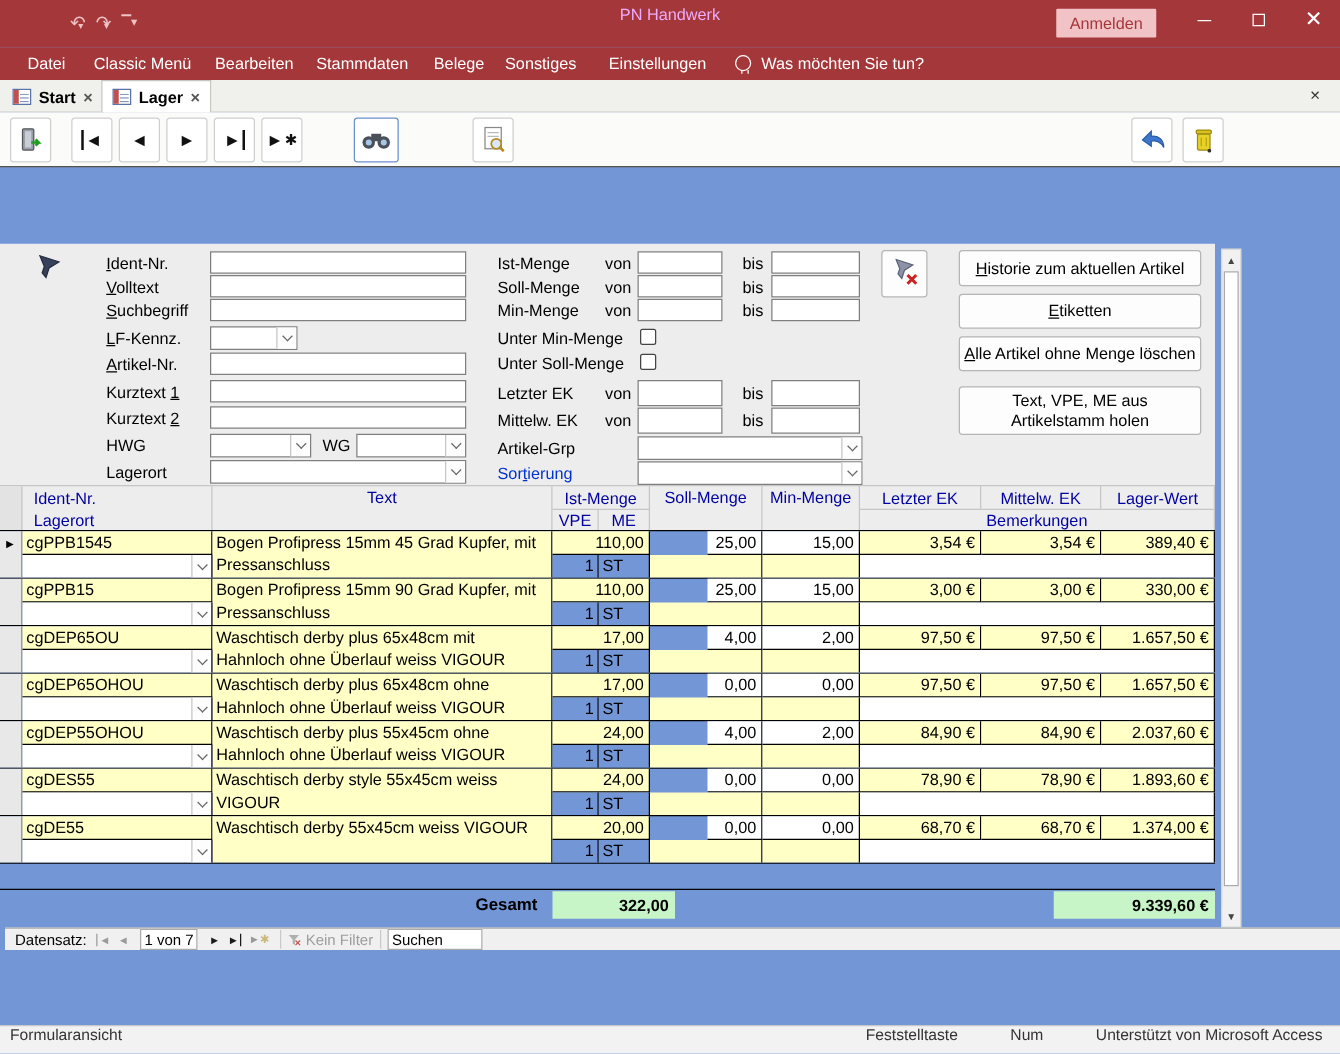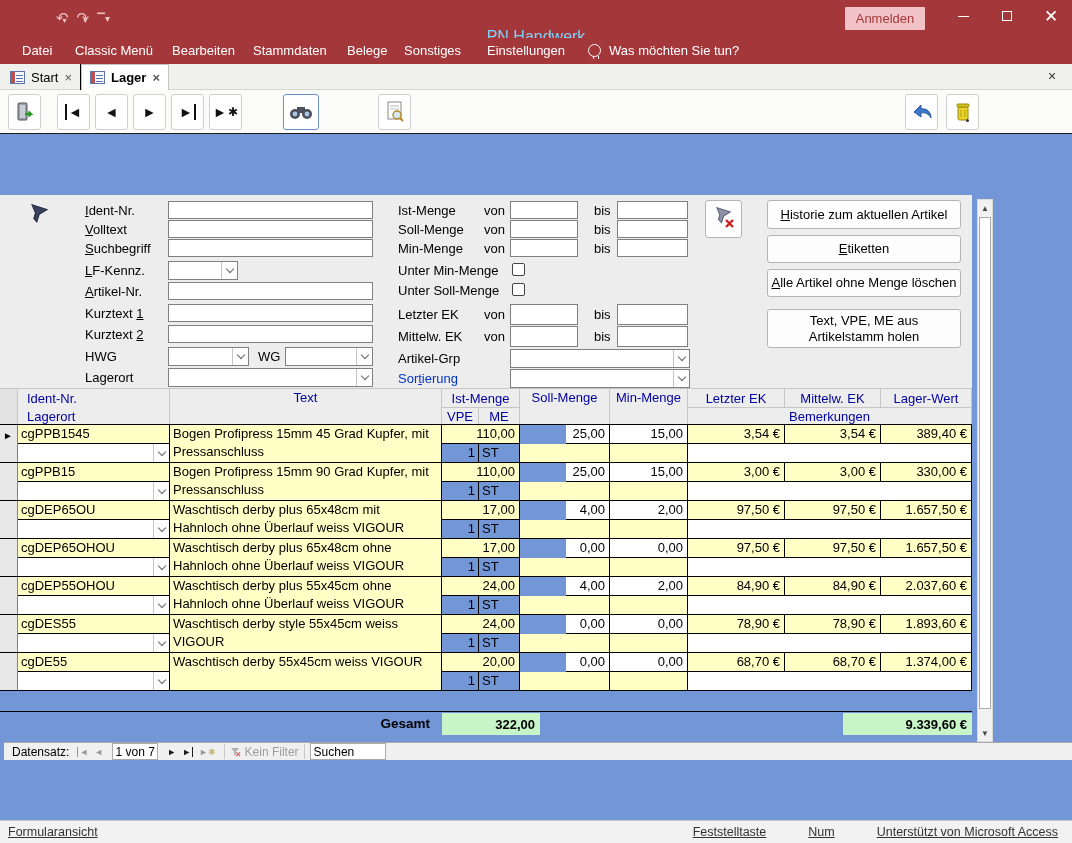"PN Handwerk" .win-title { color: #7dd3fc -> #f0abfc; font-size: 16px -> 13px; top: 28px -> 4px }
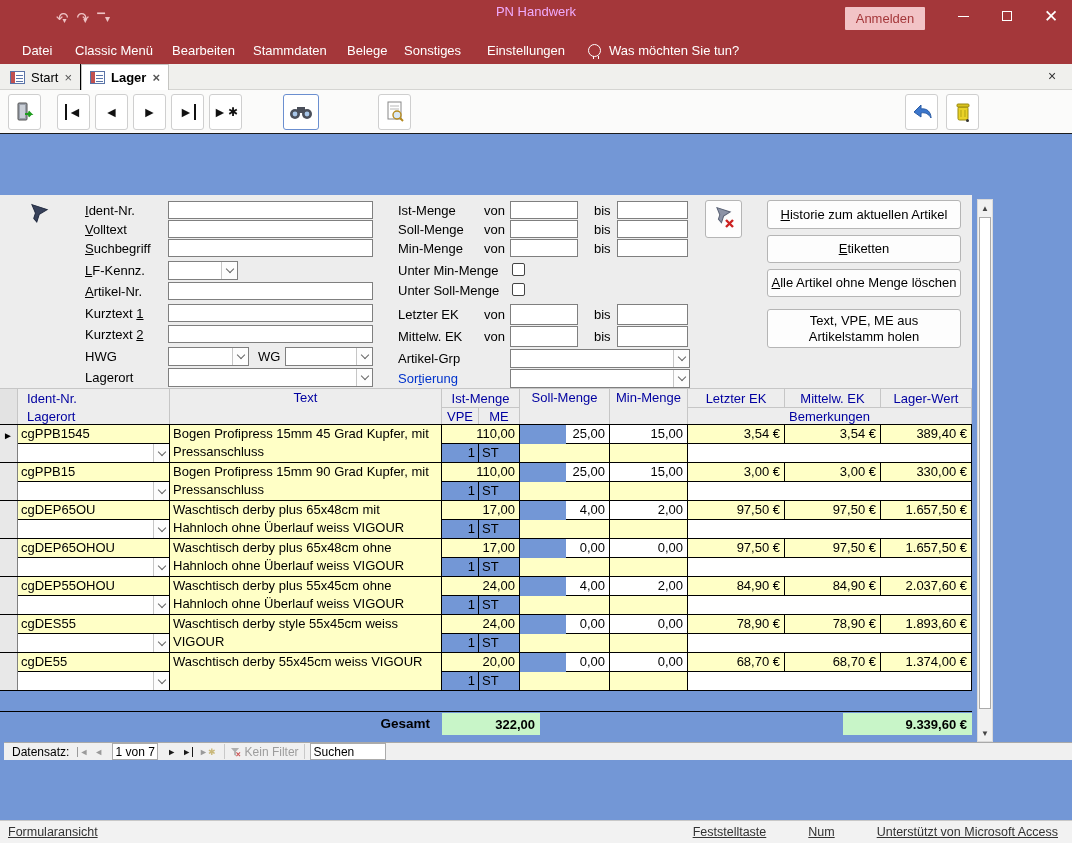"Start" .dtab { font-weight: none -> bold }
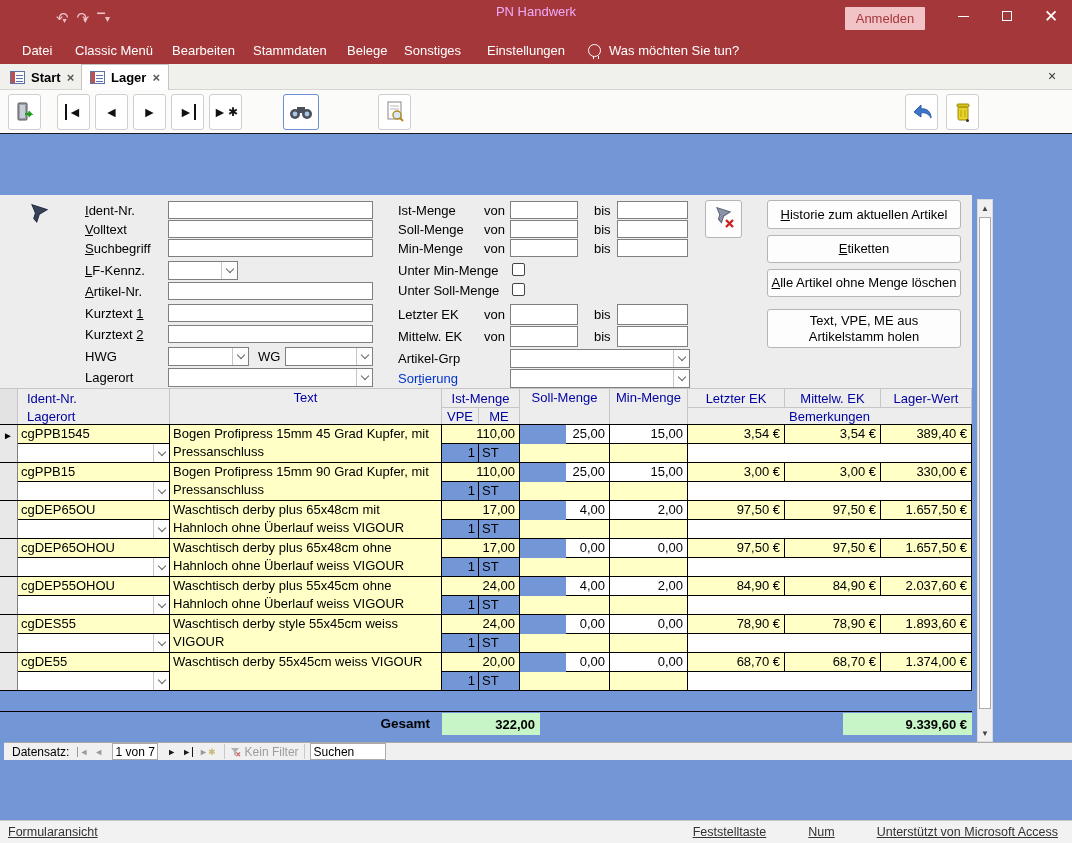"Formularansicht" .statusbar { align-items: center -> none; text-decoration: underline -> none }
